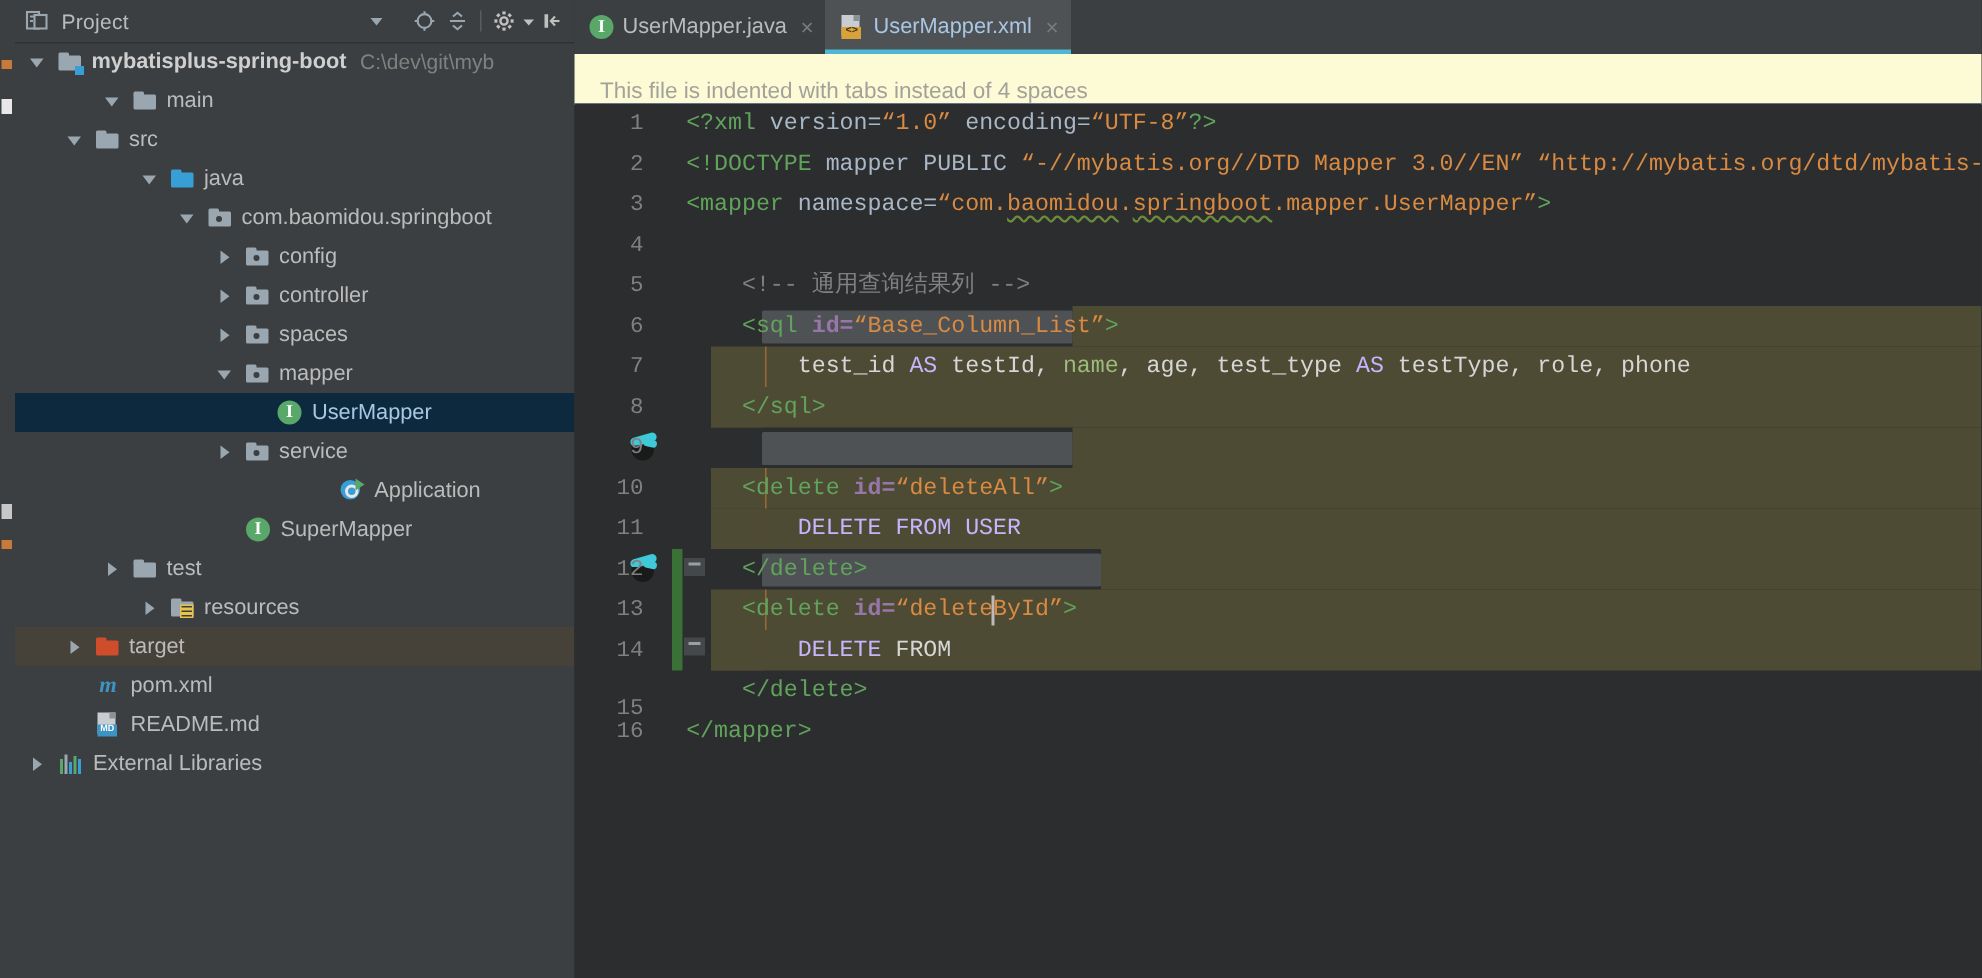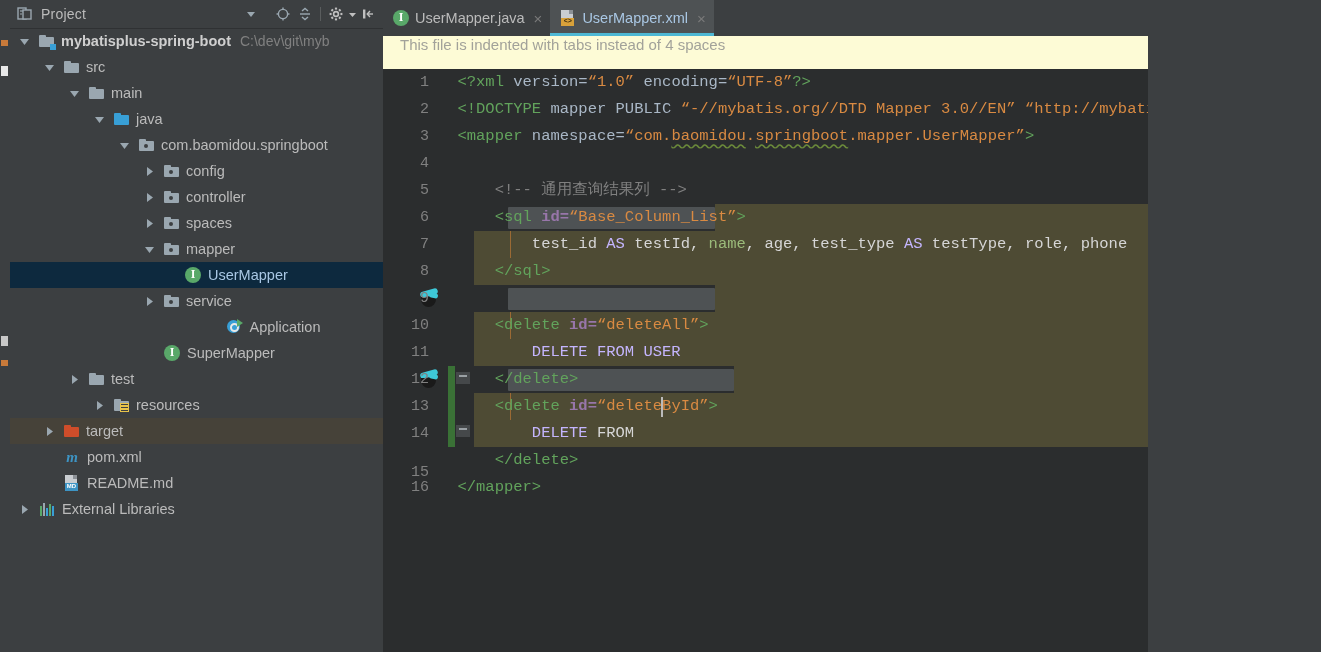"Project" .ide { width: 1148px -> 1321px }
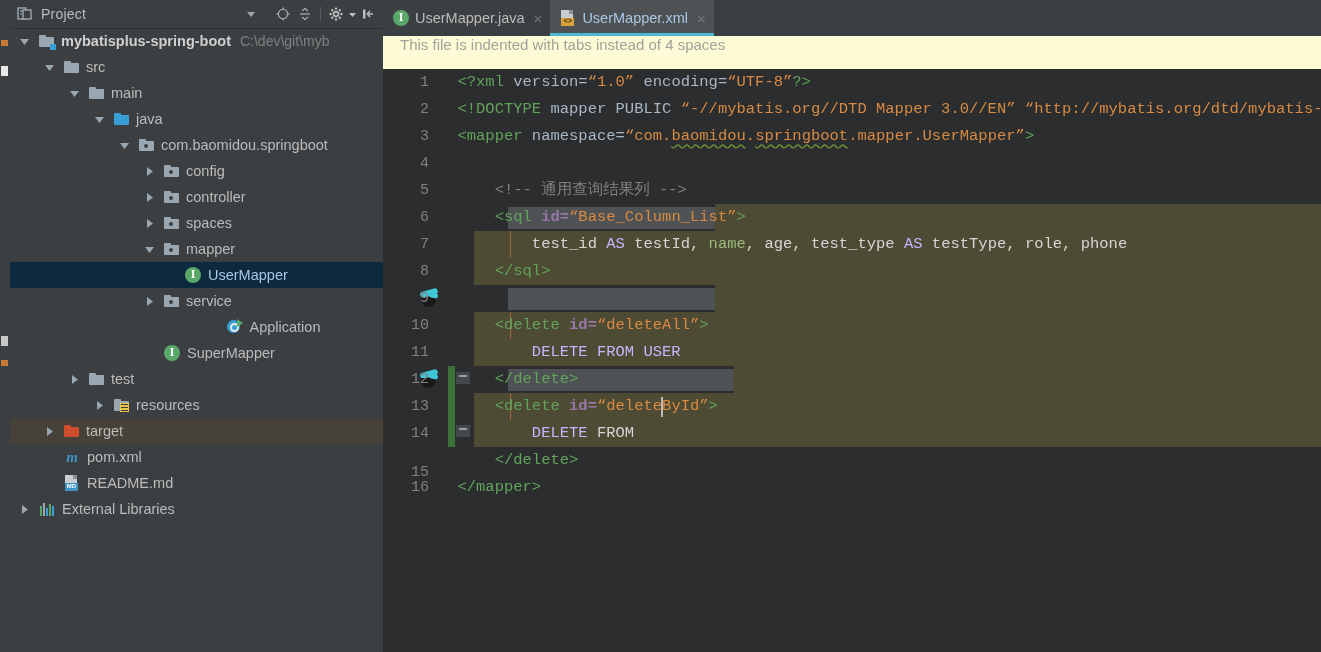"This file is indented with" .notify { align-items: flex-start -> flex-end }
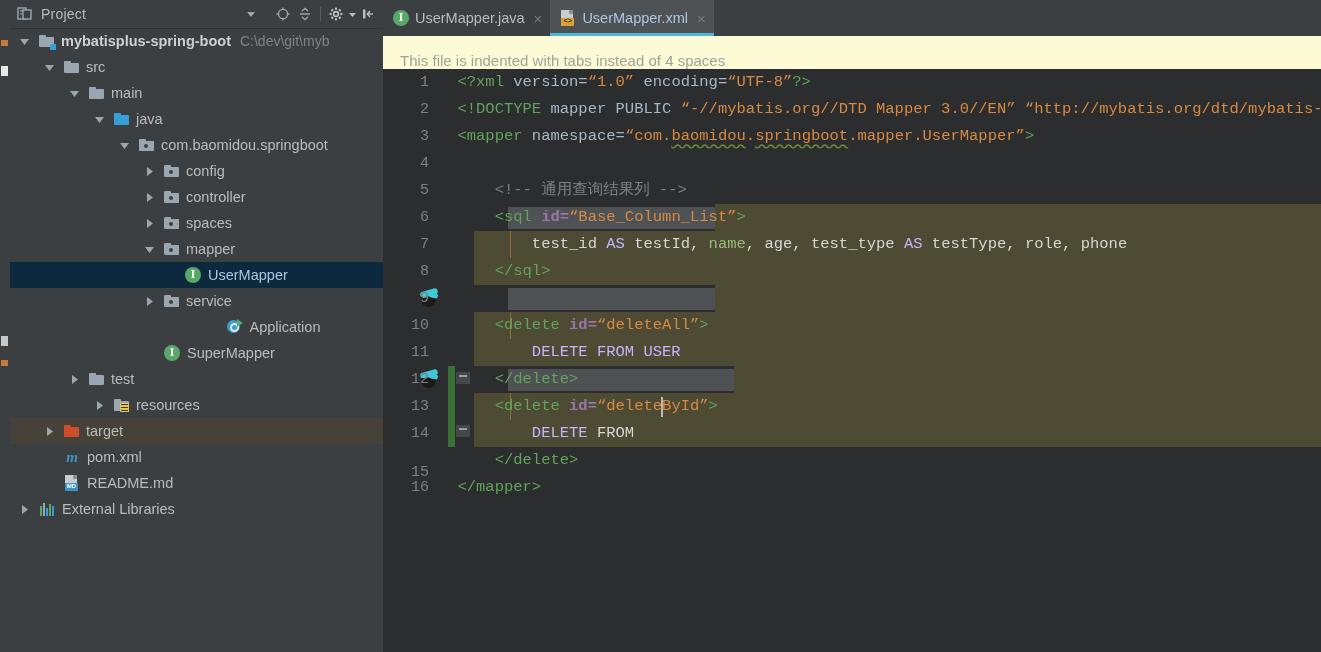"src" div.row { order: before "main" -> after "main" }
